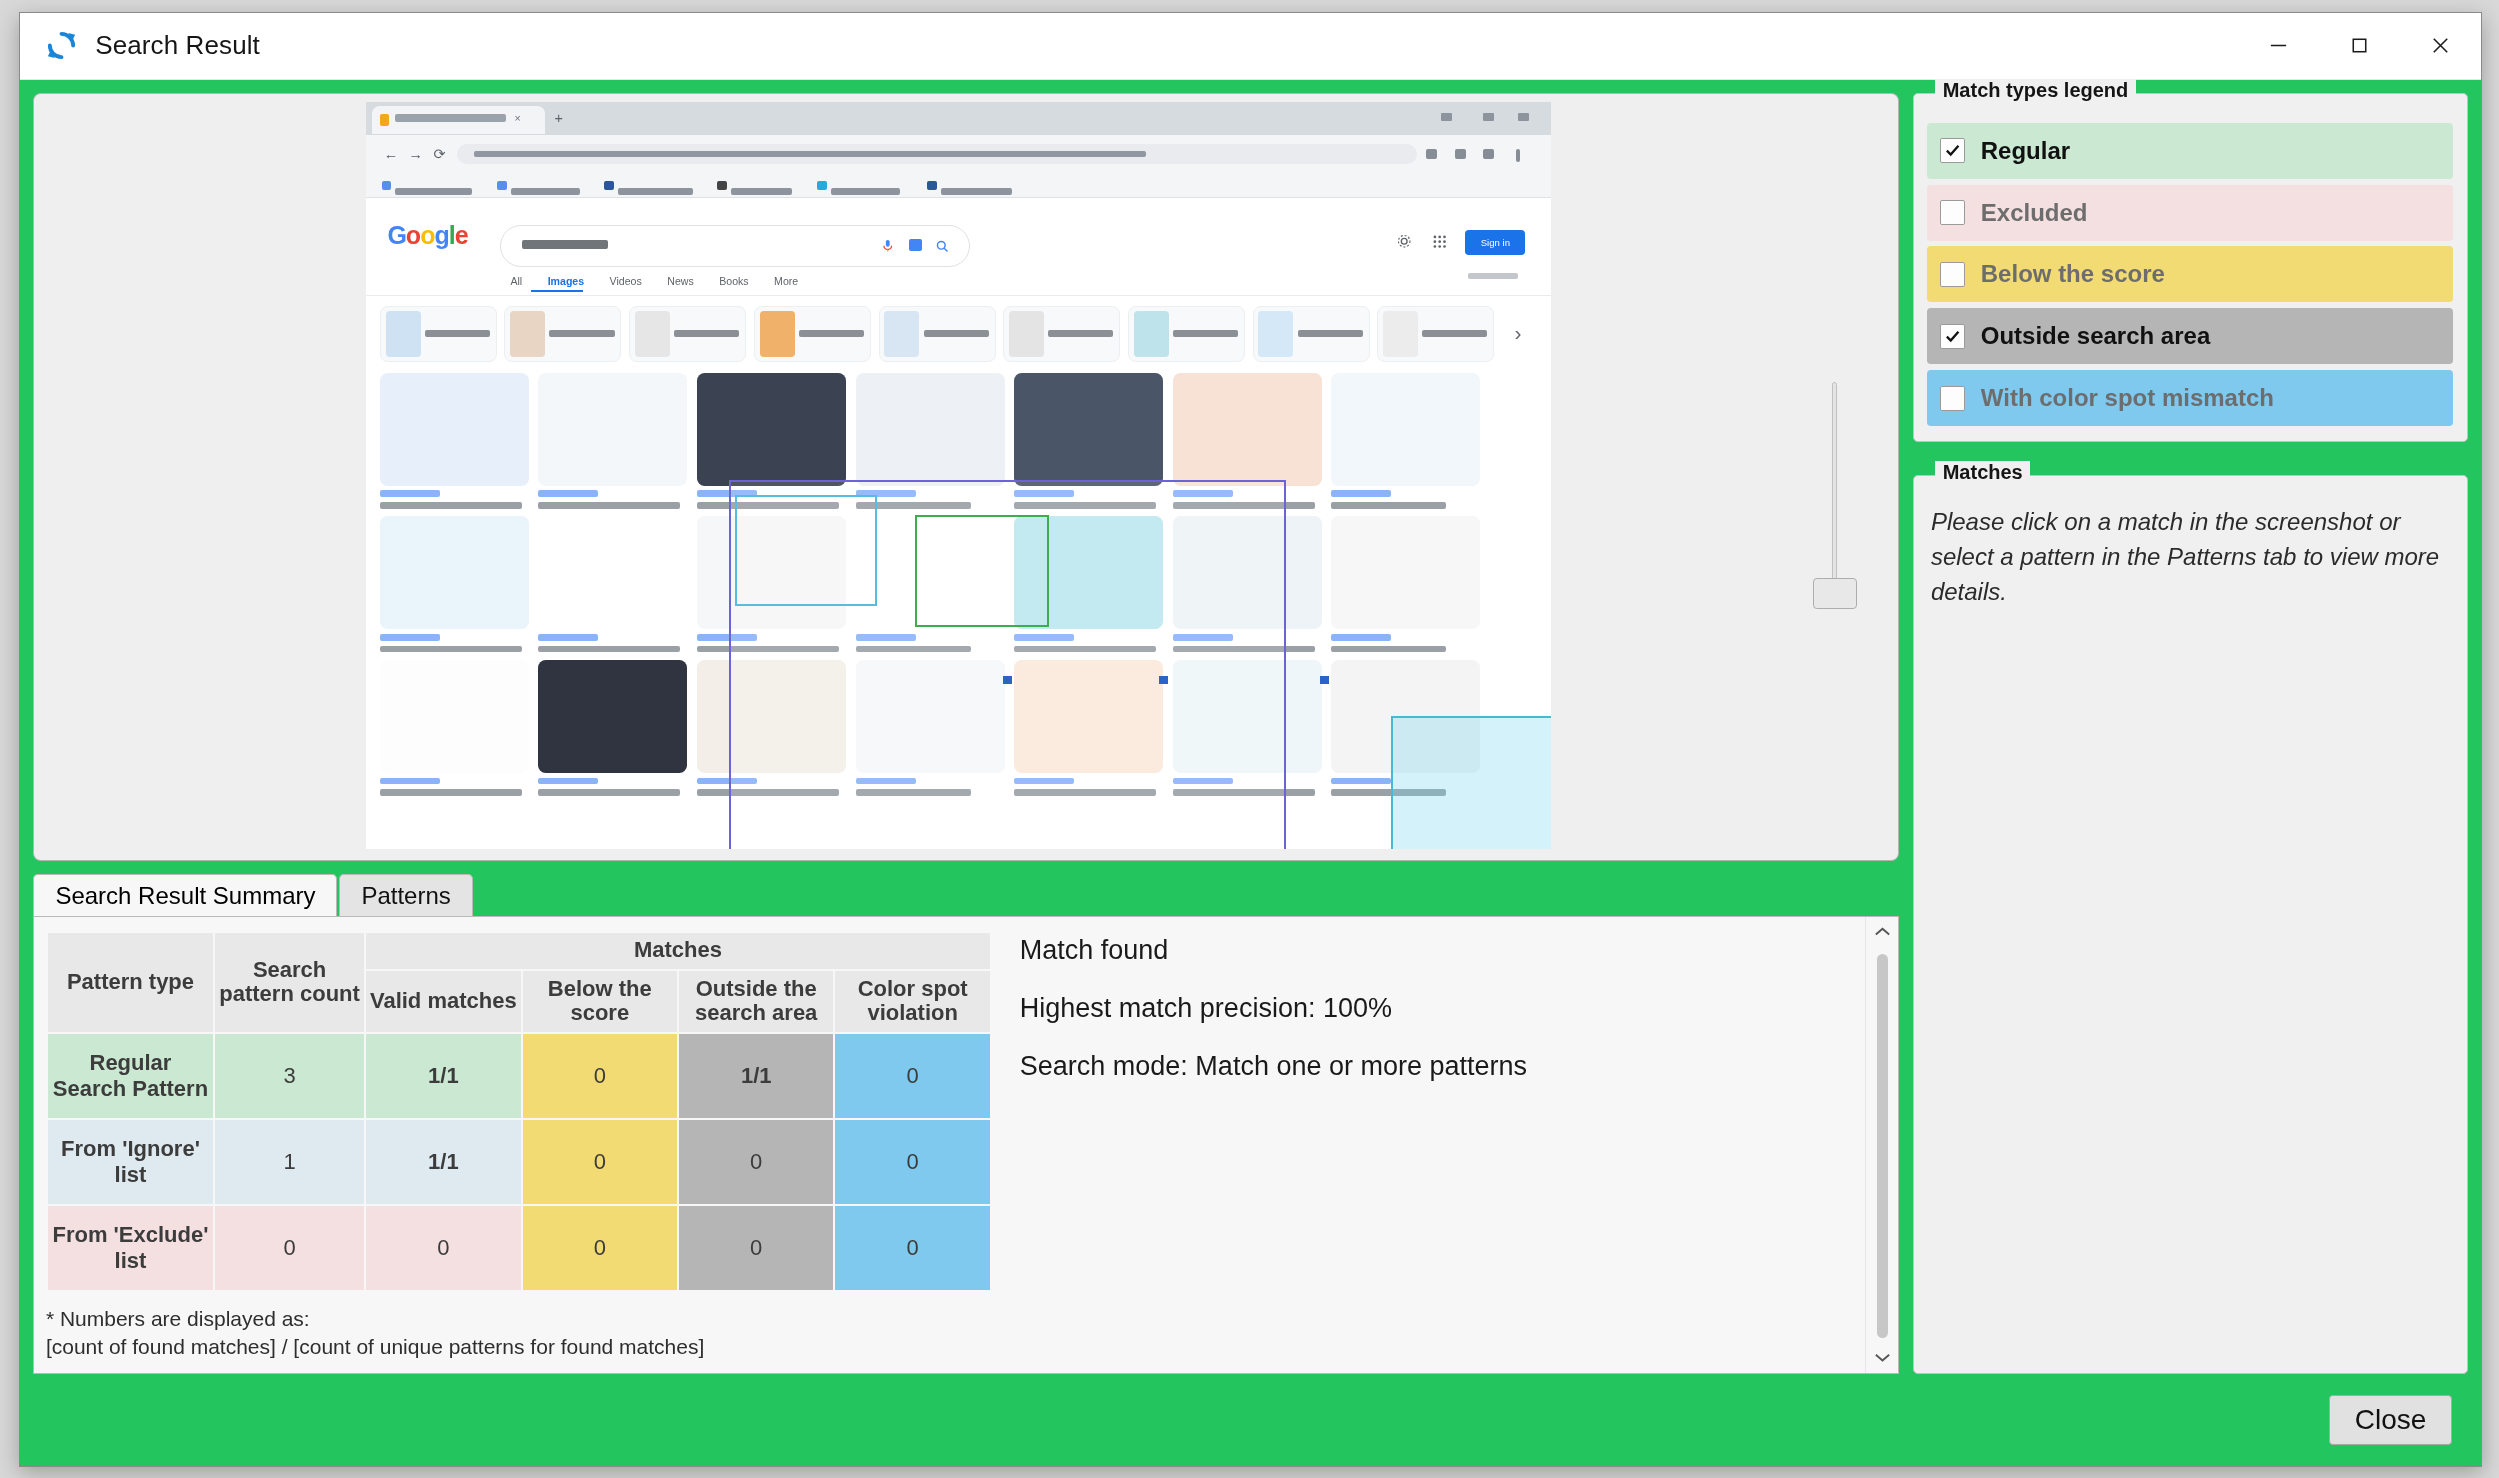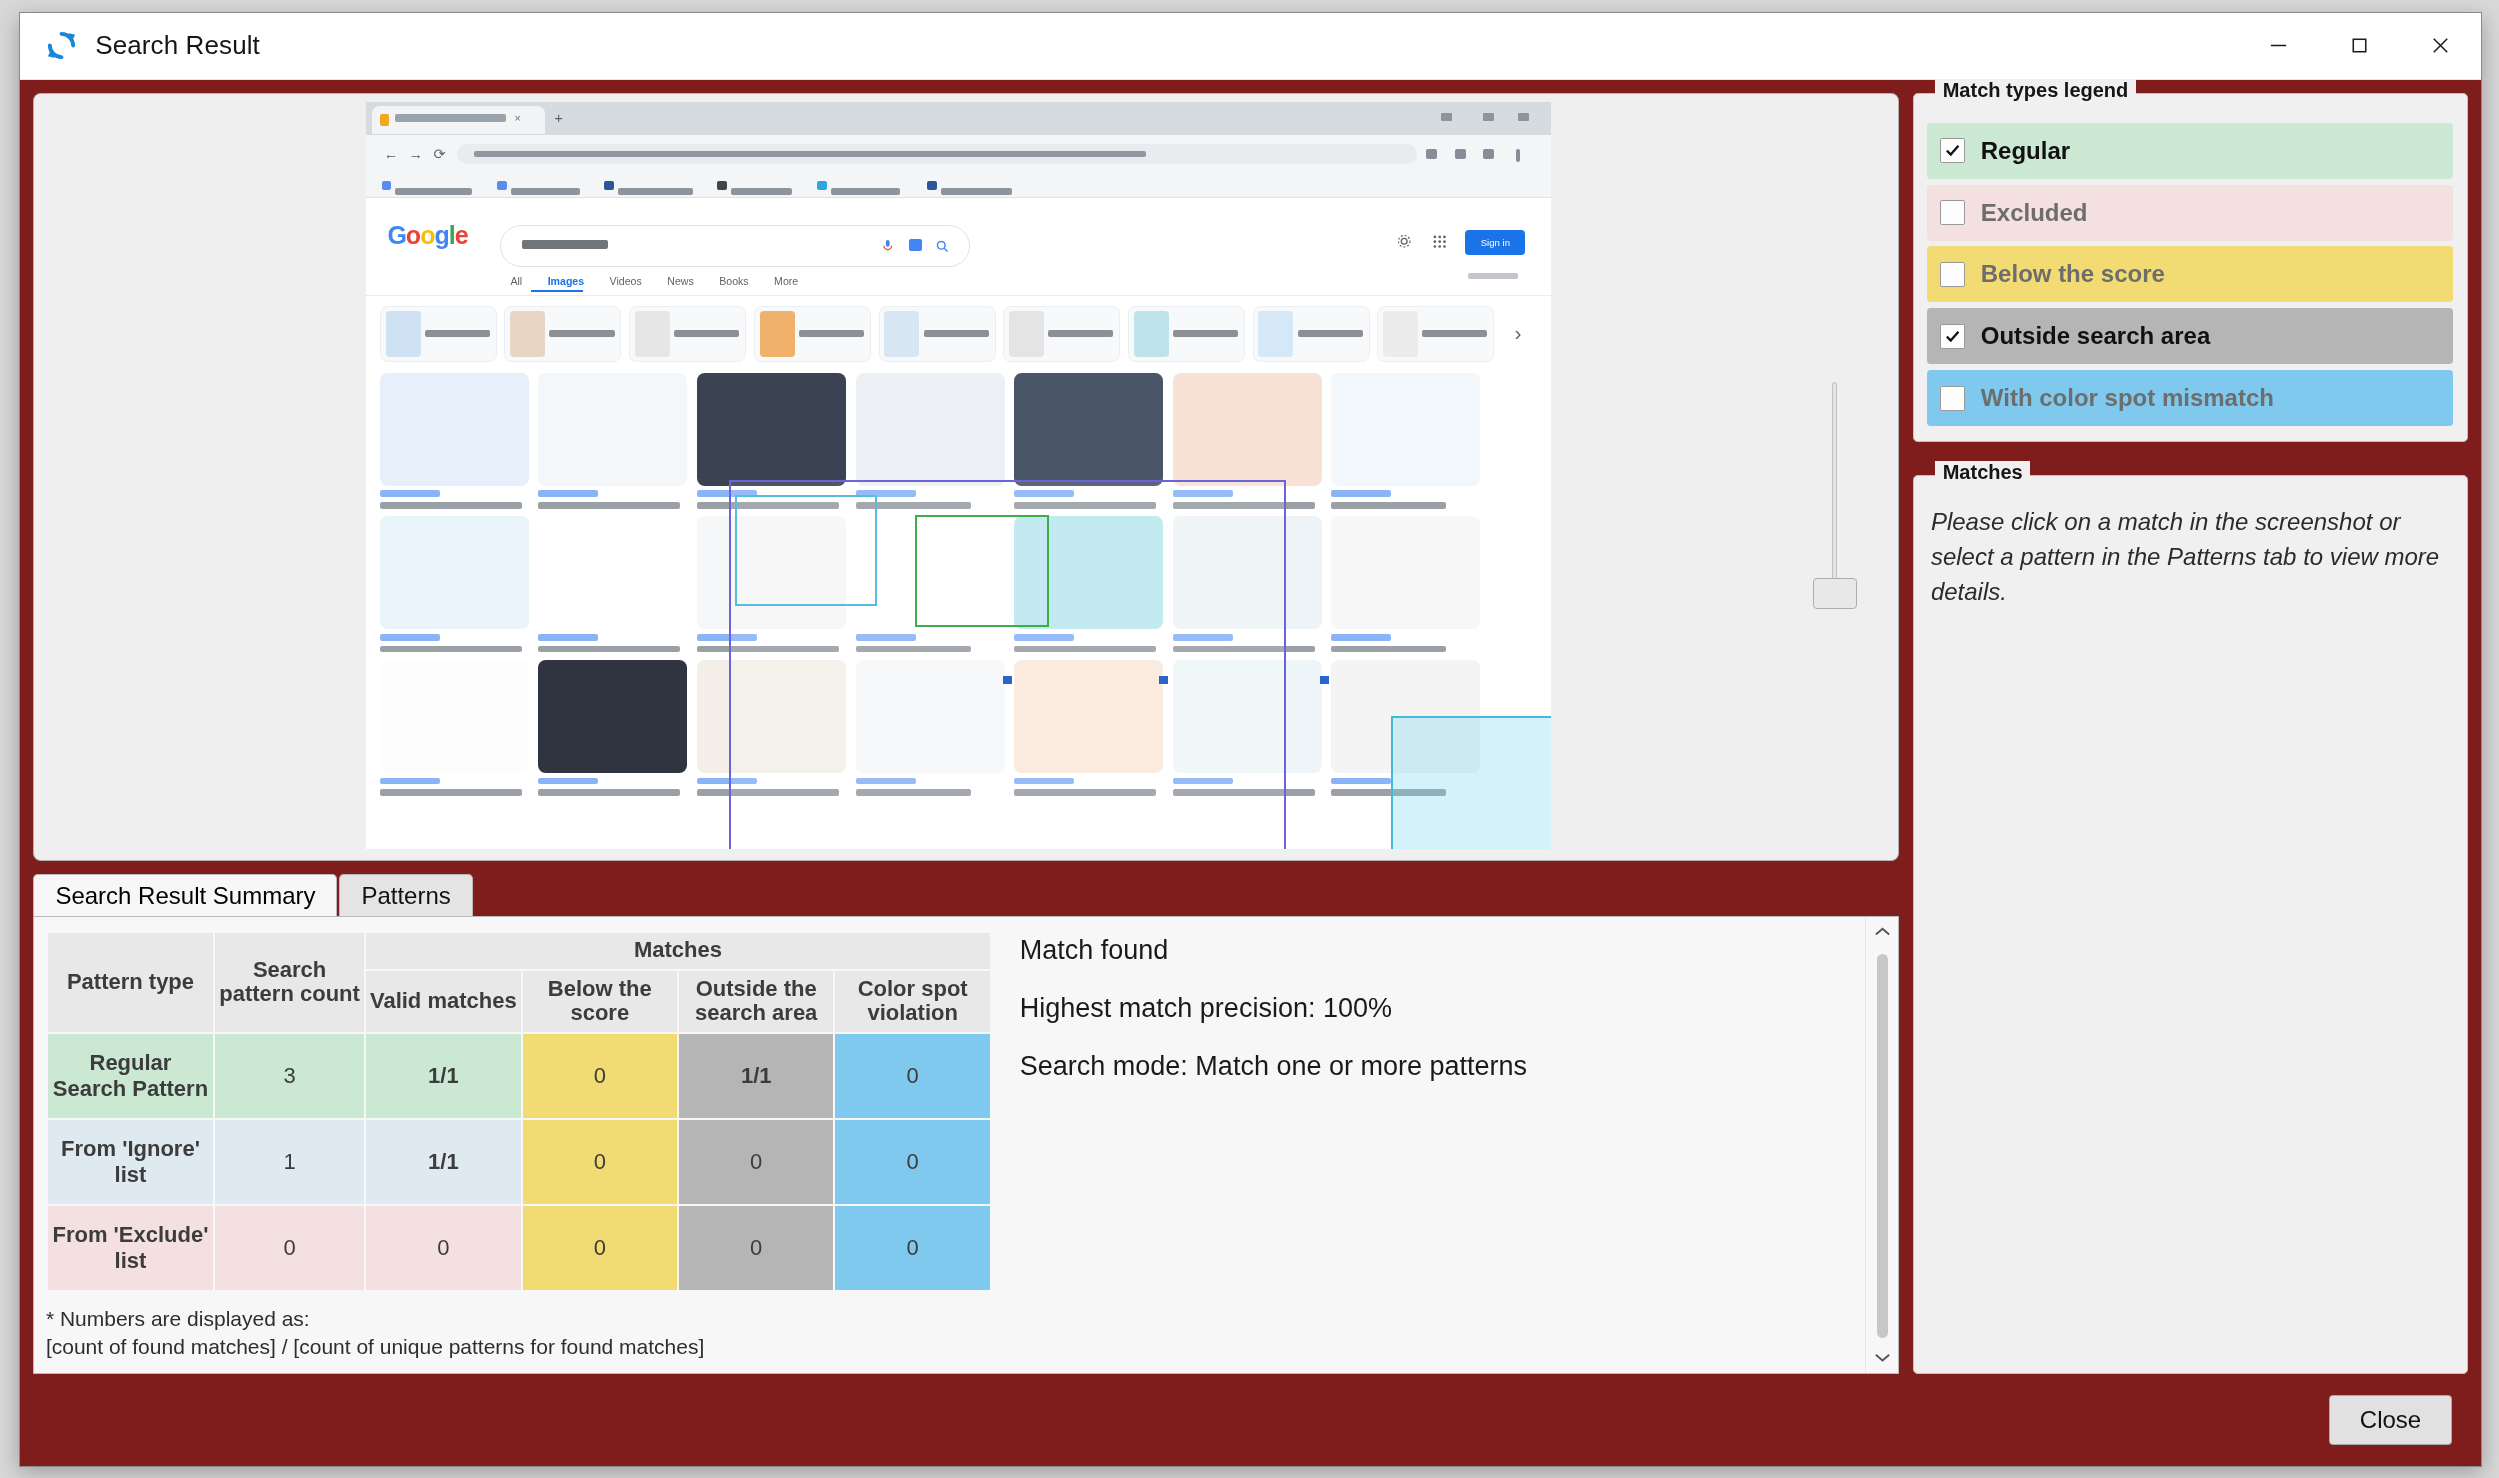"Search Result" #root { background: #7f1d1d -> #22c55e }
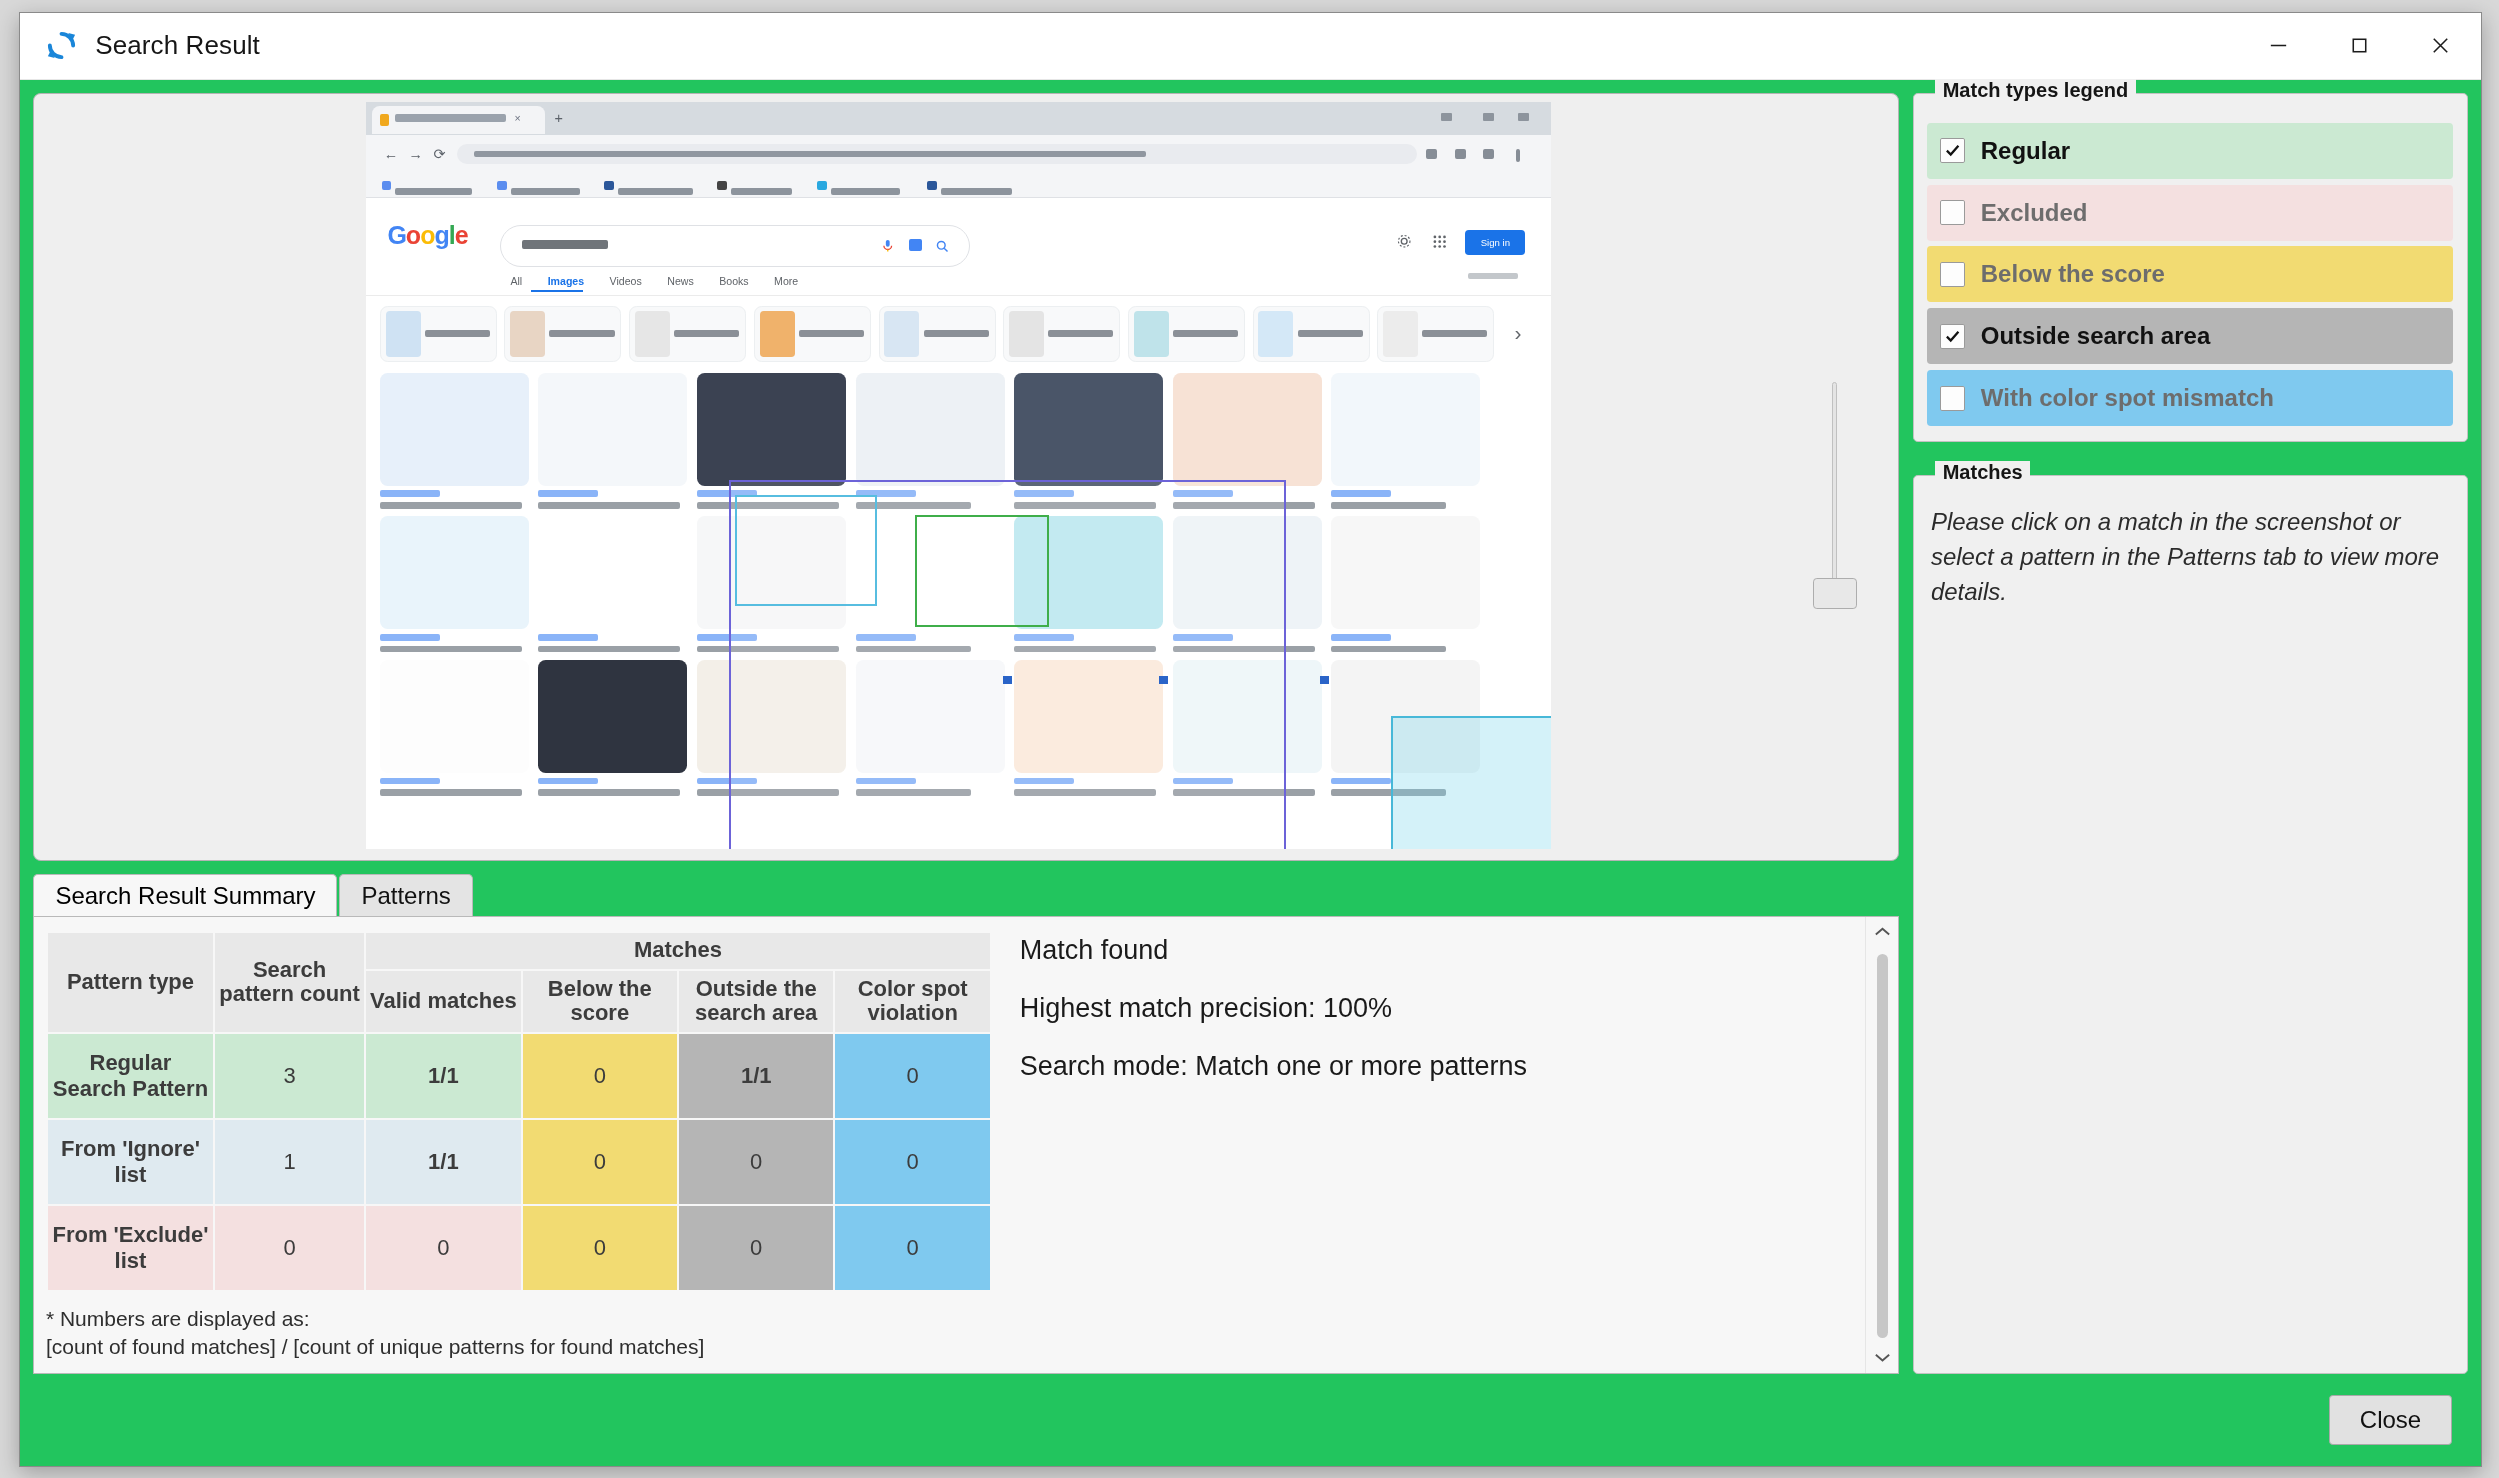"Close" .close-btn { font-size: 24px -> 28px }
